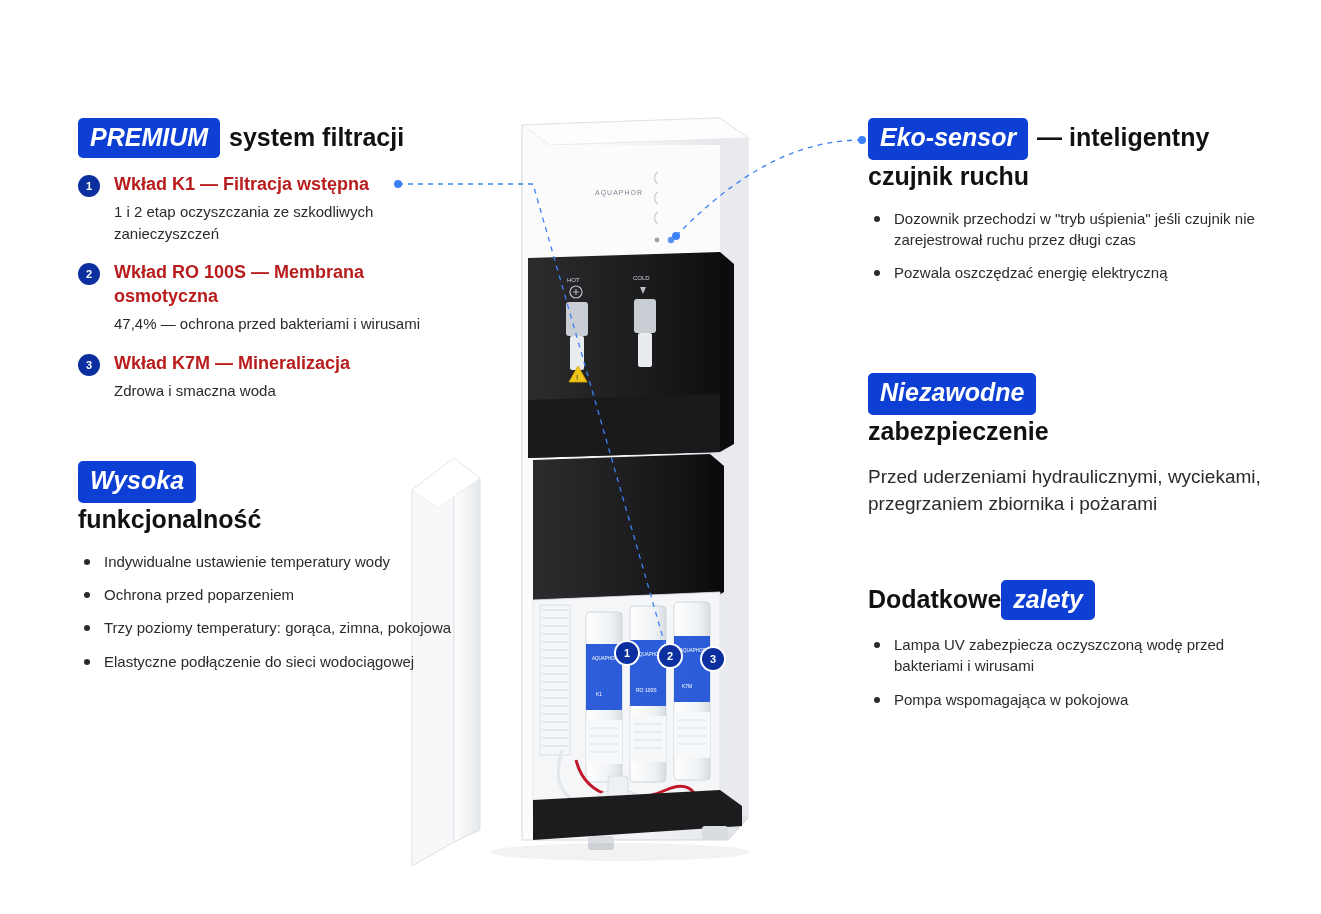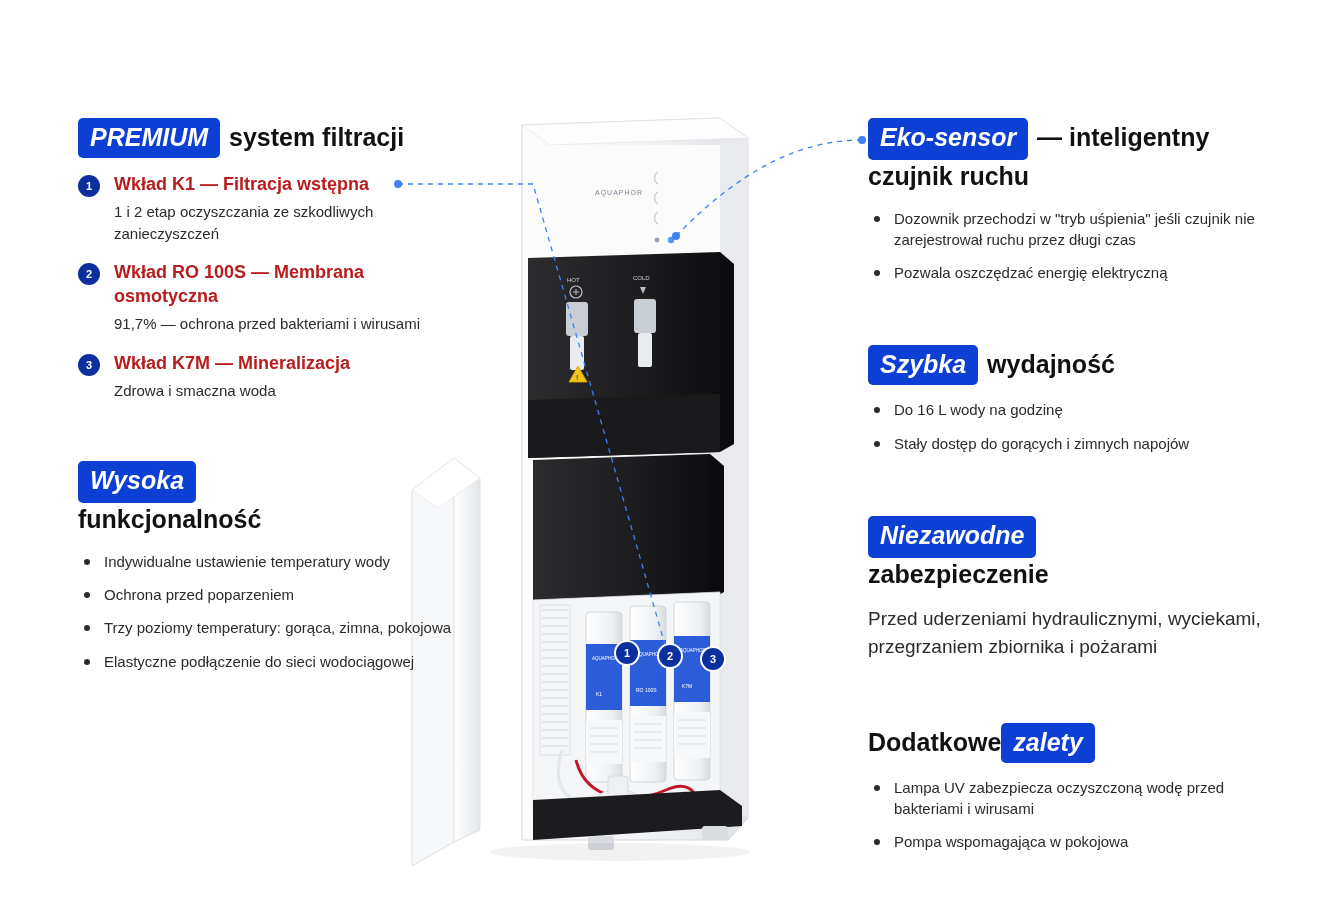"91,7% — ochrona przed bakteriami" div.num-desc { text: 91,7% -> 47,4% }
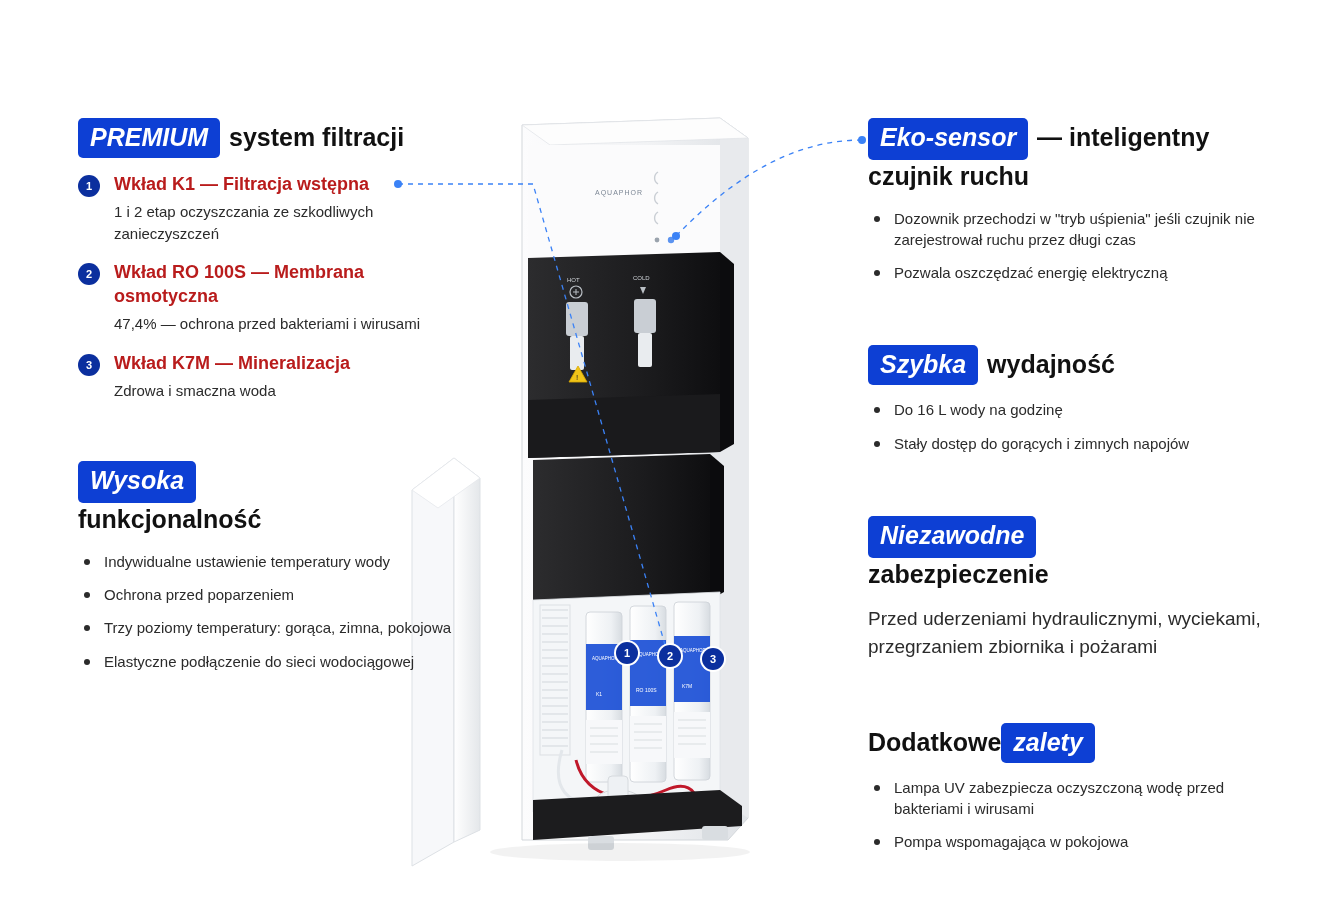"Szybka wydajność" div.block { html: <div> <div> <span>Szybka</span><span> wydajność</span> </div> <ul> <li>Do 16 L wody na godzinę</li> <li>Stały dostęp do gorących i zimnych napojów</li> </ul> </div> -> none }
